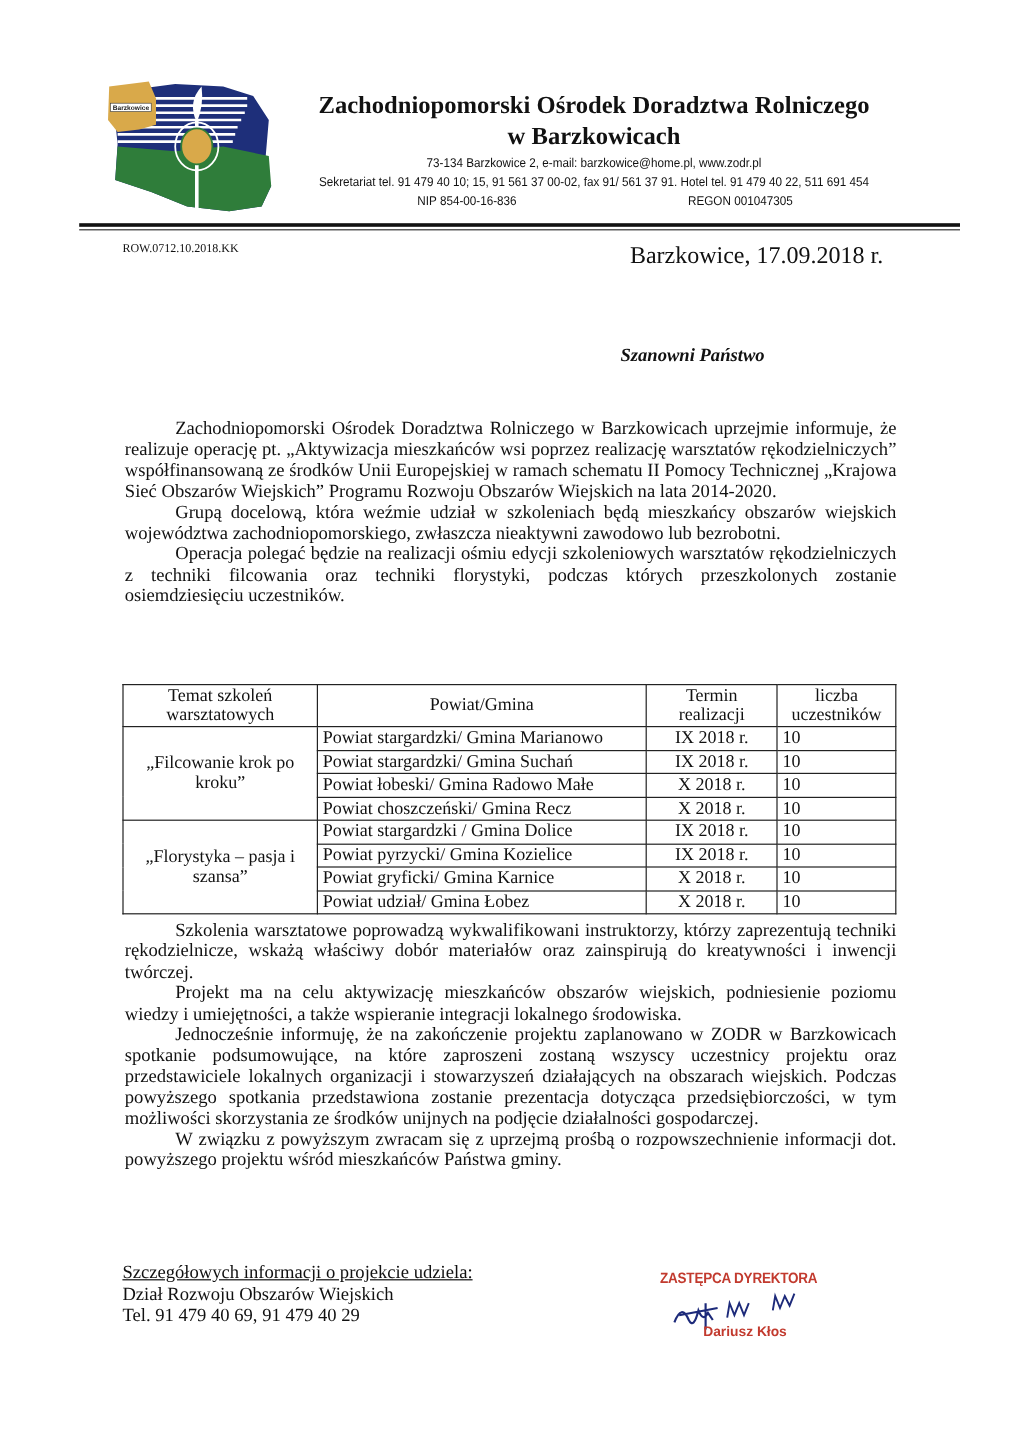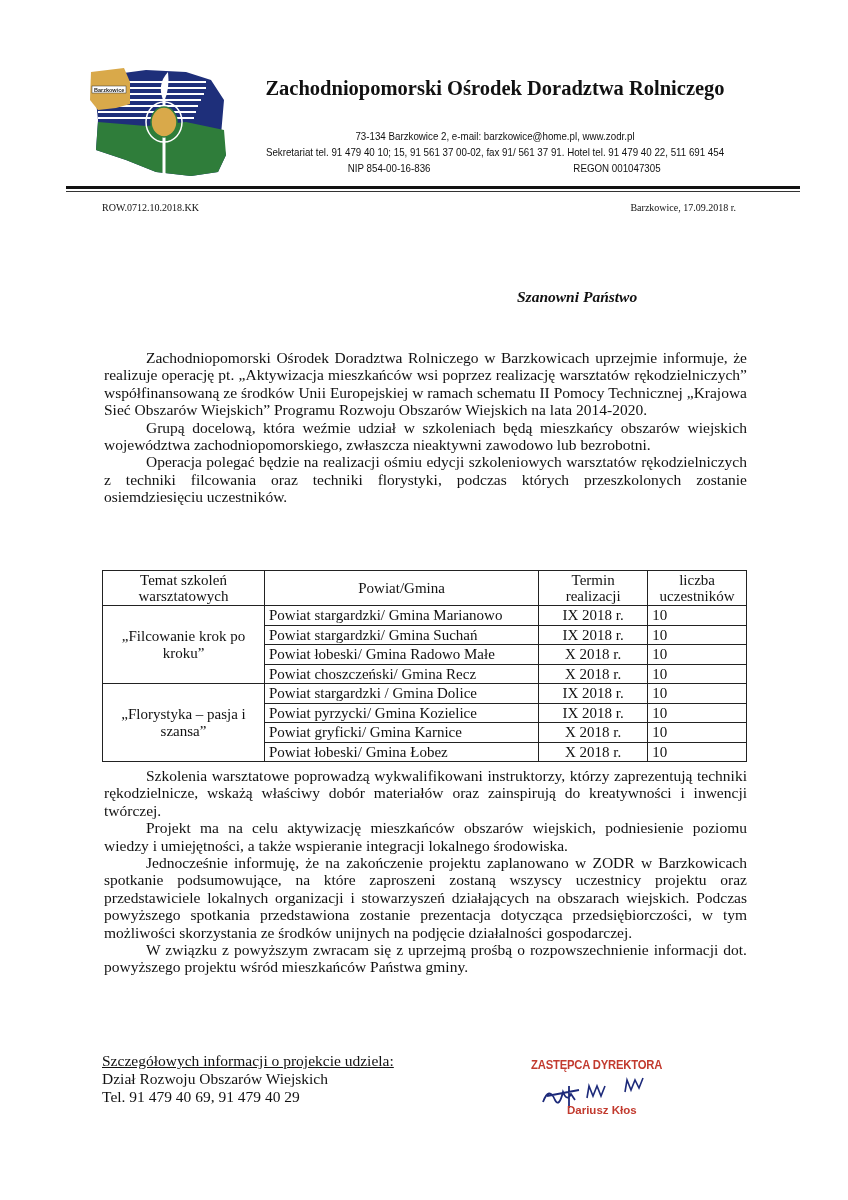"w Barzkowicach" div { html: none -> <div>w Barzkowicach</div> }
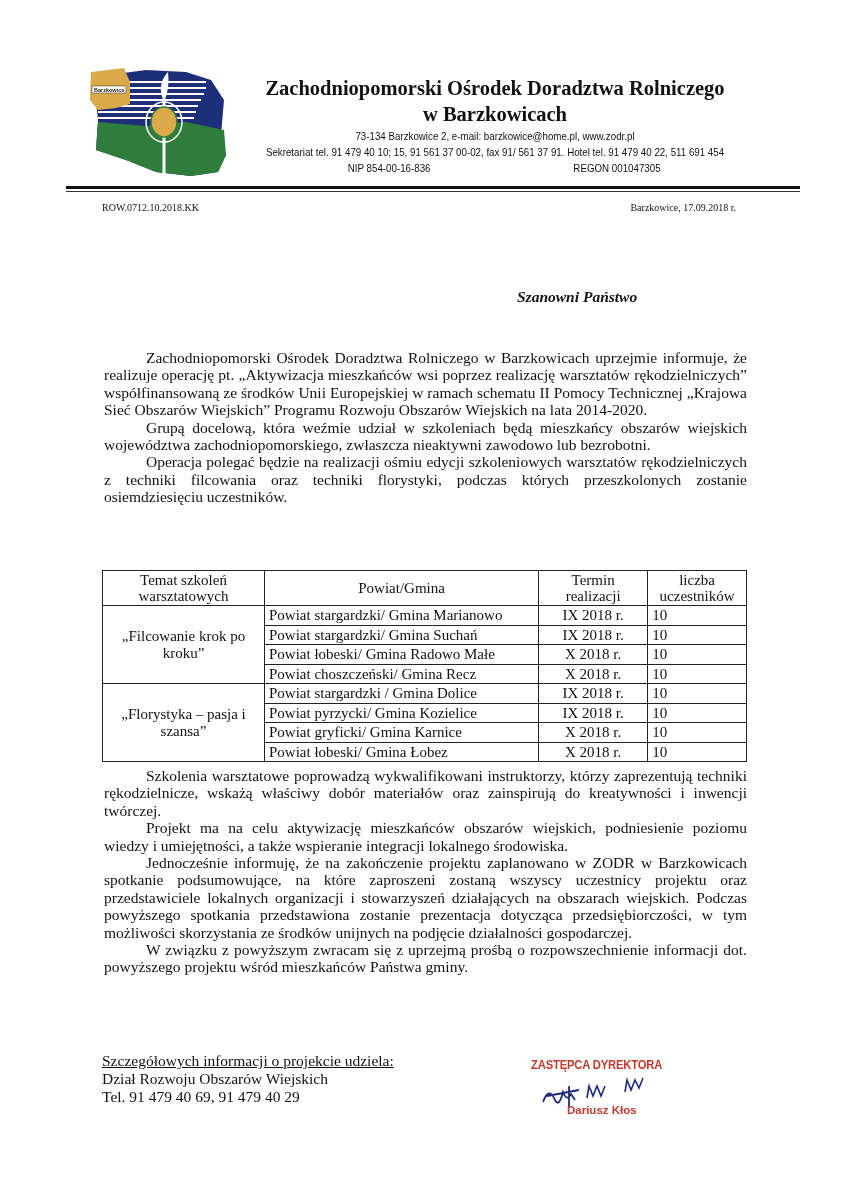"Barzkowice, 17.09.2018 r." .date { font-size: 10px -> 20px }
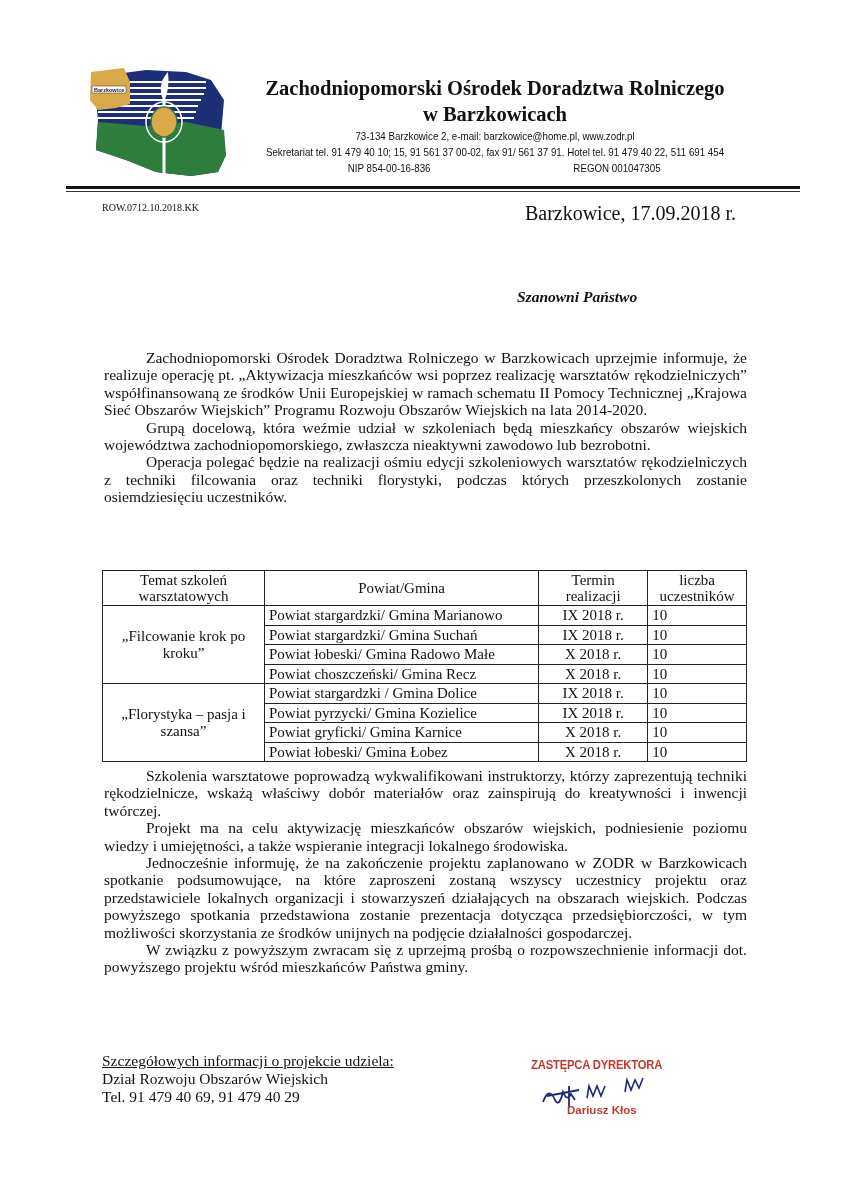"Powiat łobeski/ Gmina Łobez" td.place { text: łobeski/ -> udział/ }
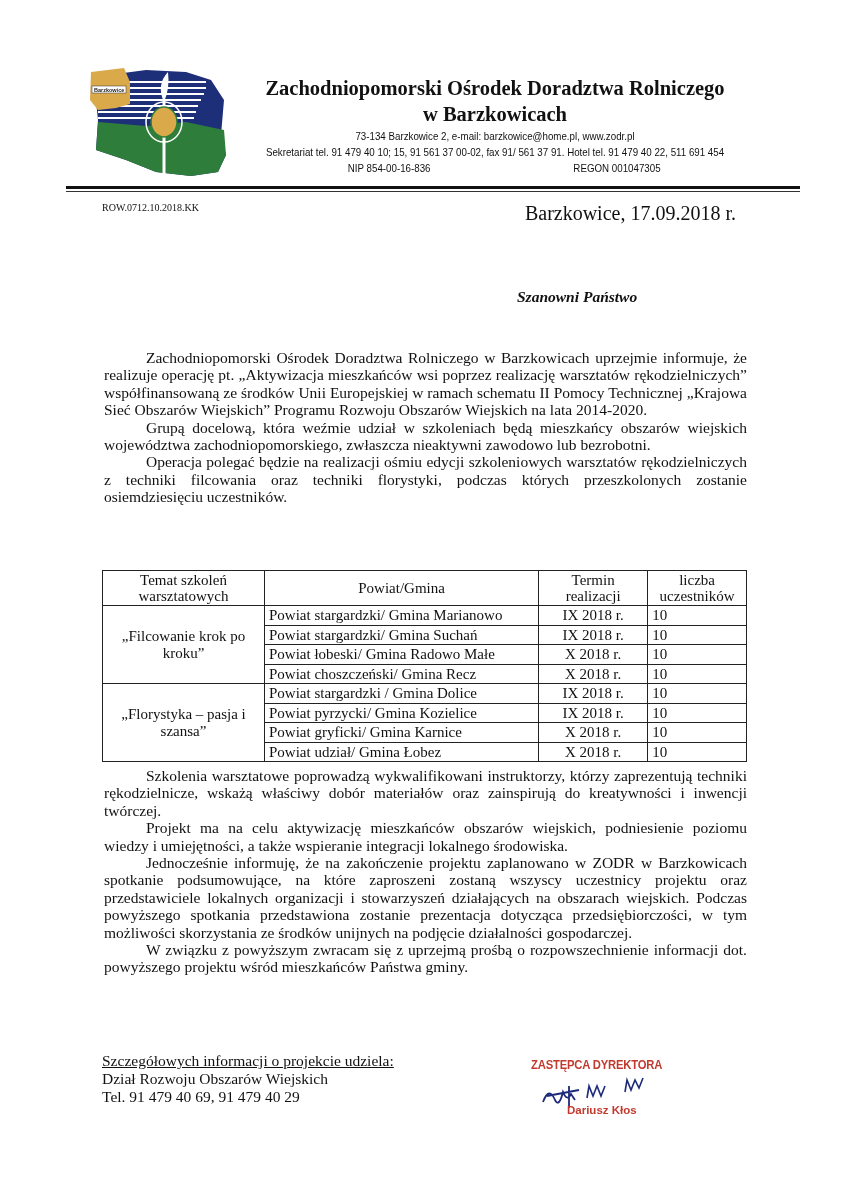"ZASTĘPCA DYREKTORA" .stamp { left: 531px -> 550px }
